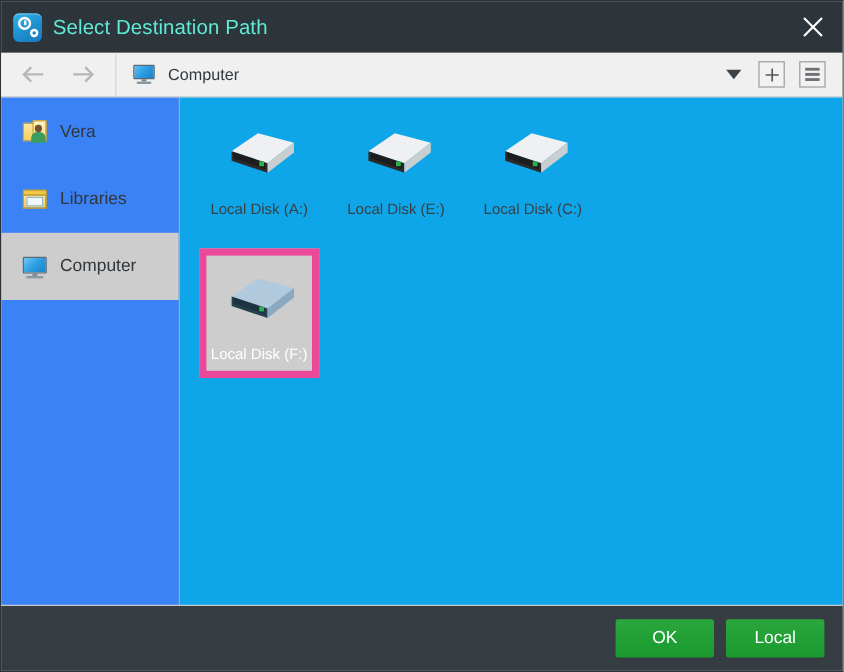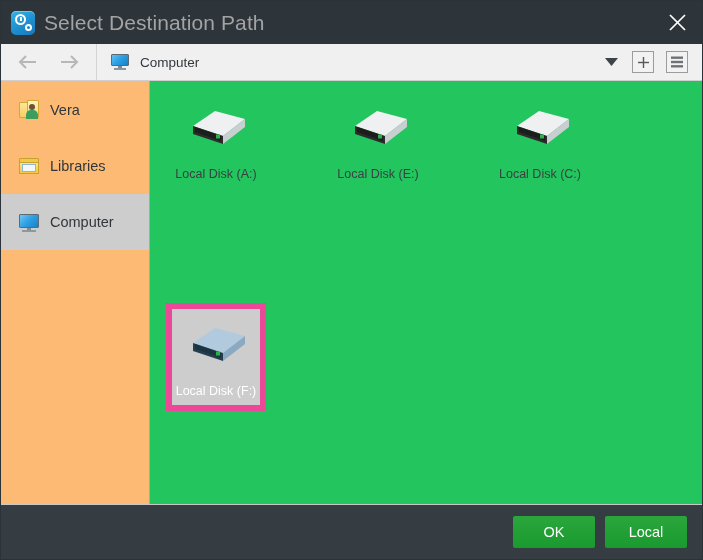"Select Destination Path" .title-text { color: #a3a3a3 -> #5eead4; font-size: 21px -> 17px }
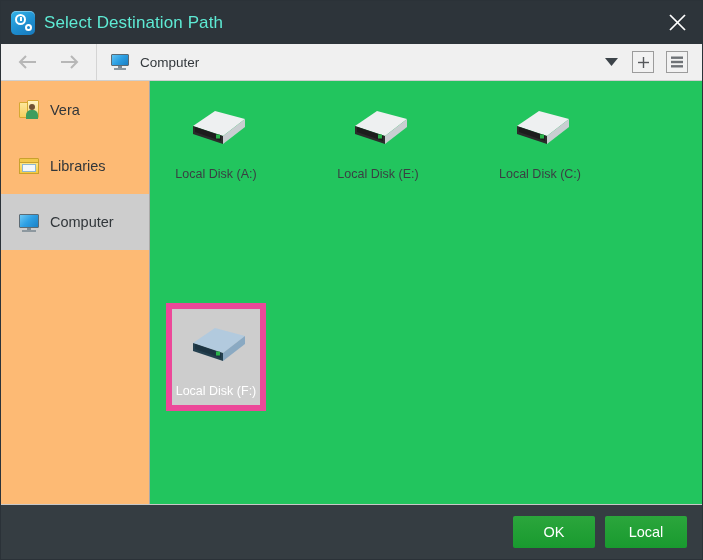"Vera" .sidebar { background: #fdba74 -> #3b82f6 }
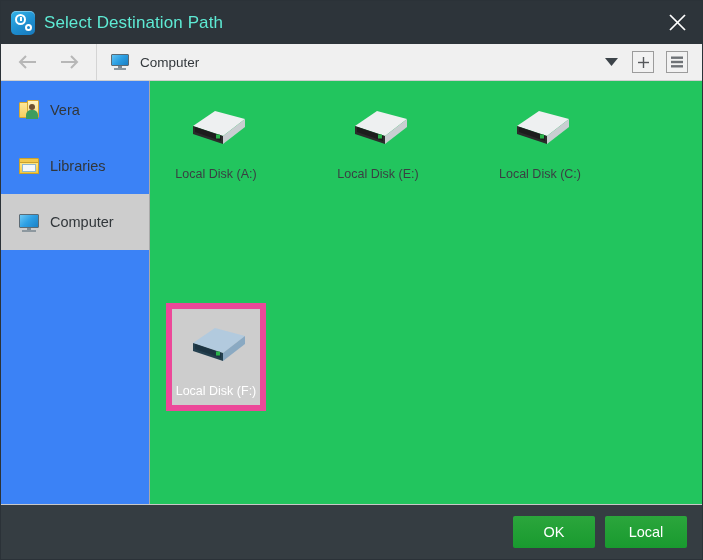"Local Disk (A:)" .content { background: #22c55e -> #0ea5e9; gap: 48px -> none }
